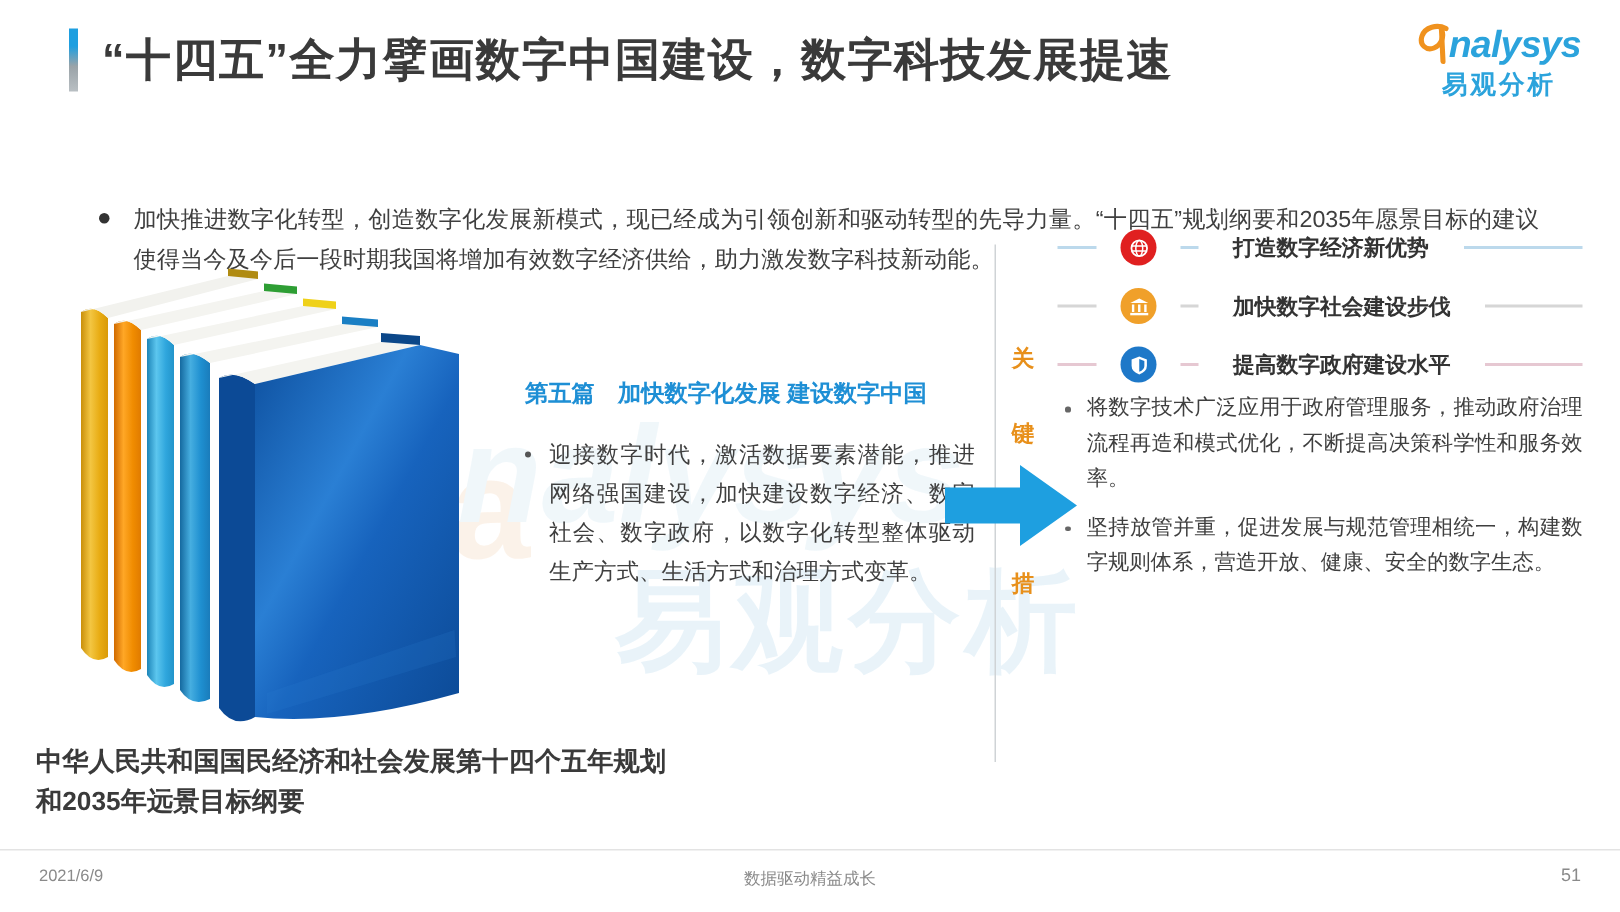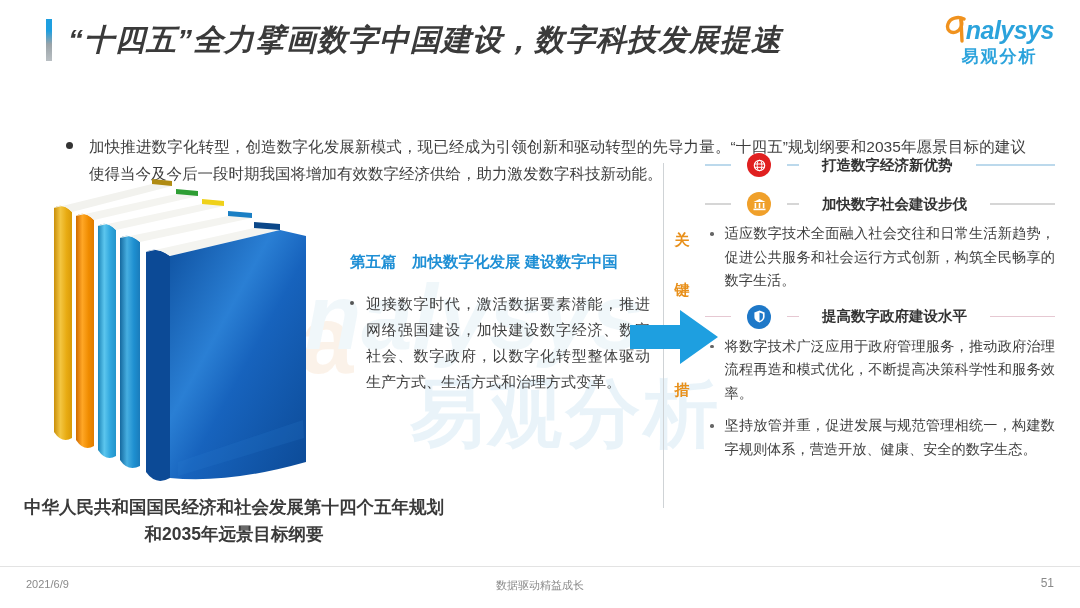"“十四五”全力擘画数字中国建设，数字科技发展提速" .page-title { font-style: italic -> none }
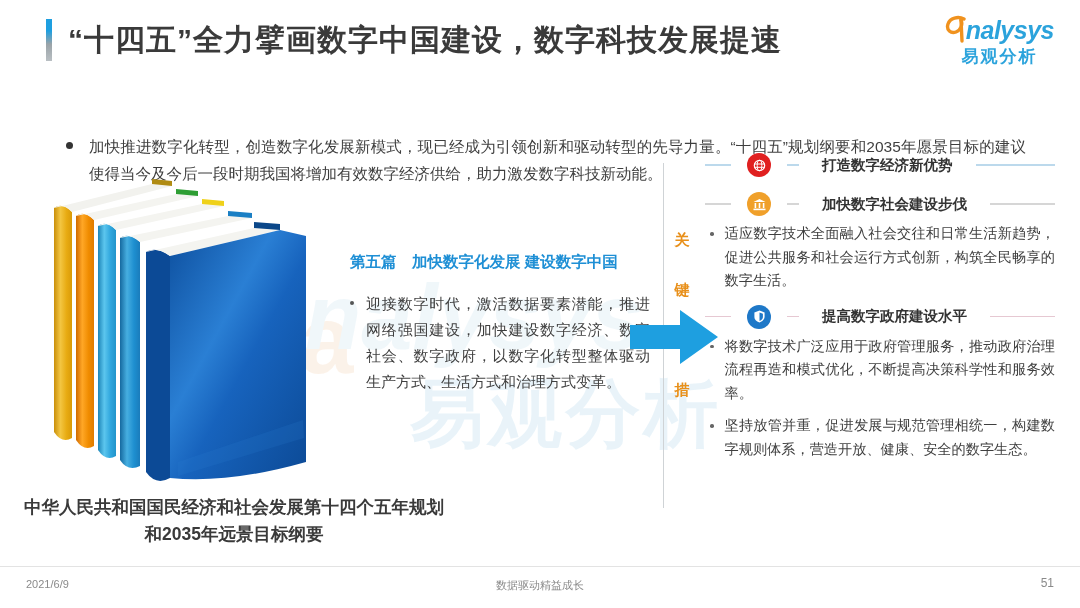"适应数字技术全面融入社会交往和日常生活新趋势，促进公共服务和社会运行方式创新，构" div.sec-body { html: <div> <span></span> <span>适应数字技术全面融入社会交往和日常生活新趋势，促进公共服务和社会运行方式创新，构筑全民畅享的数字生活。</span> </div> -> none }
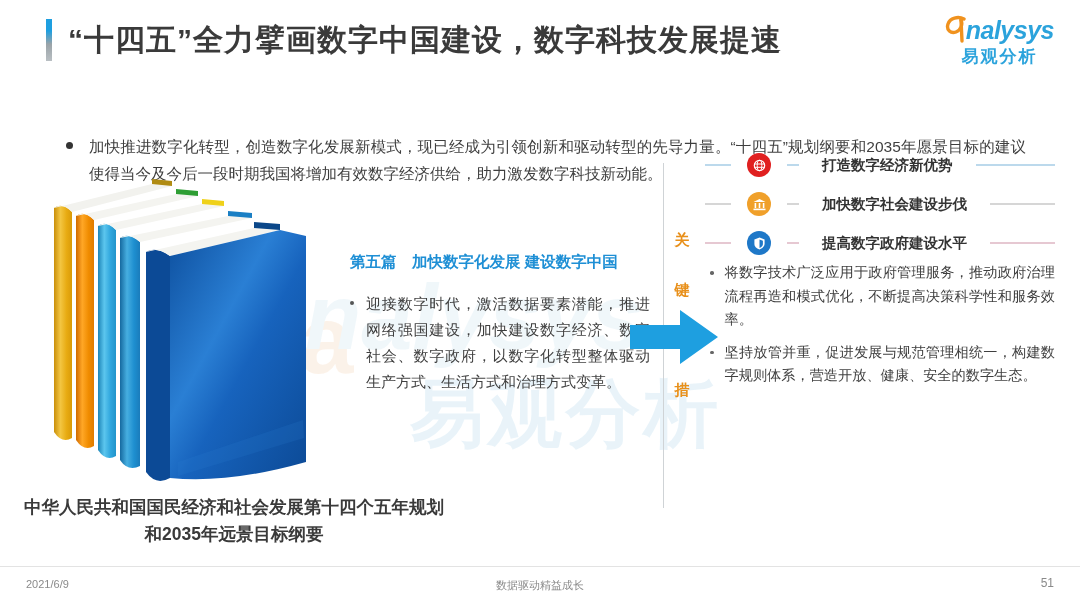"中华人民共和国国民经济和社会发展第十四个五年规划和2035年远景目标纲要" .book-caption { text-align: center -> none }
